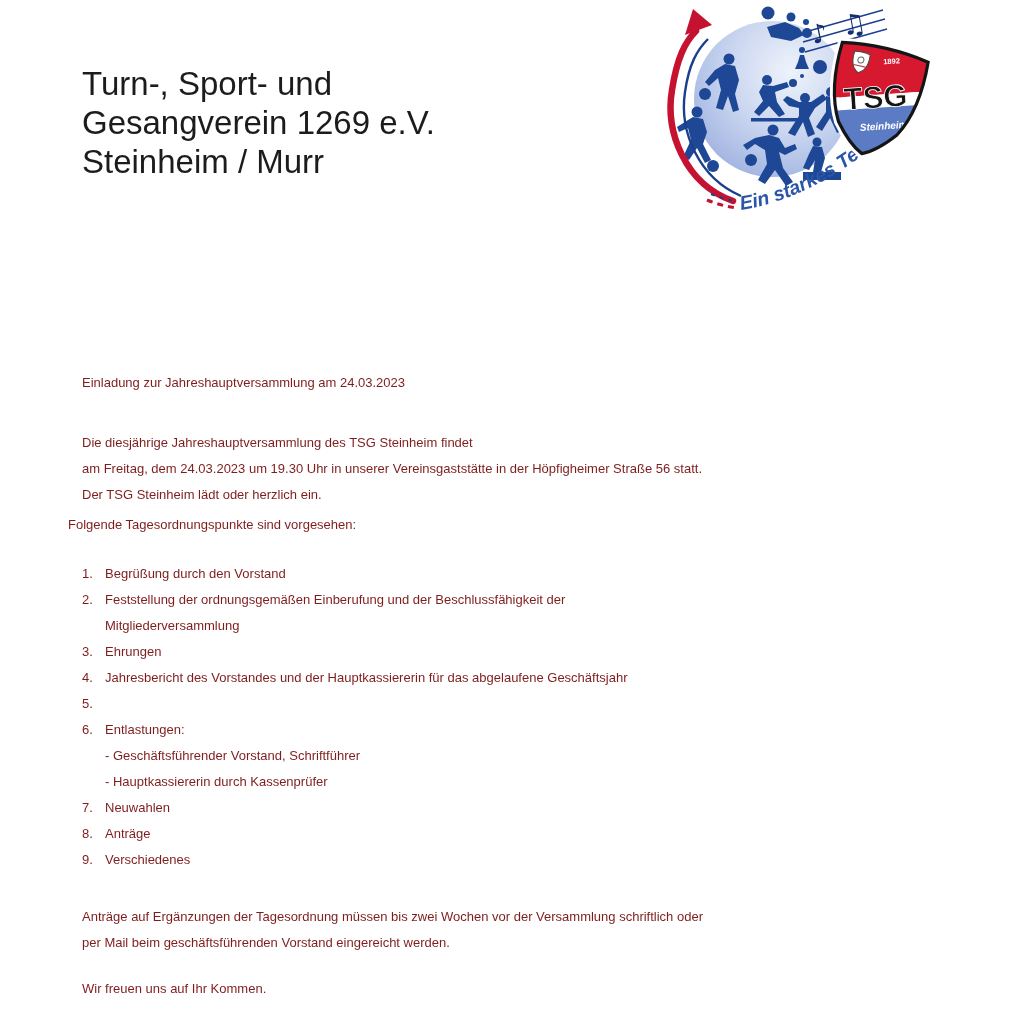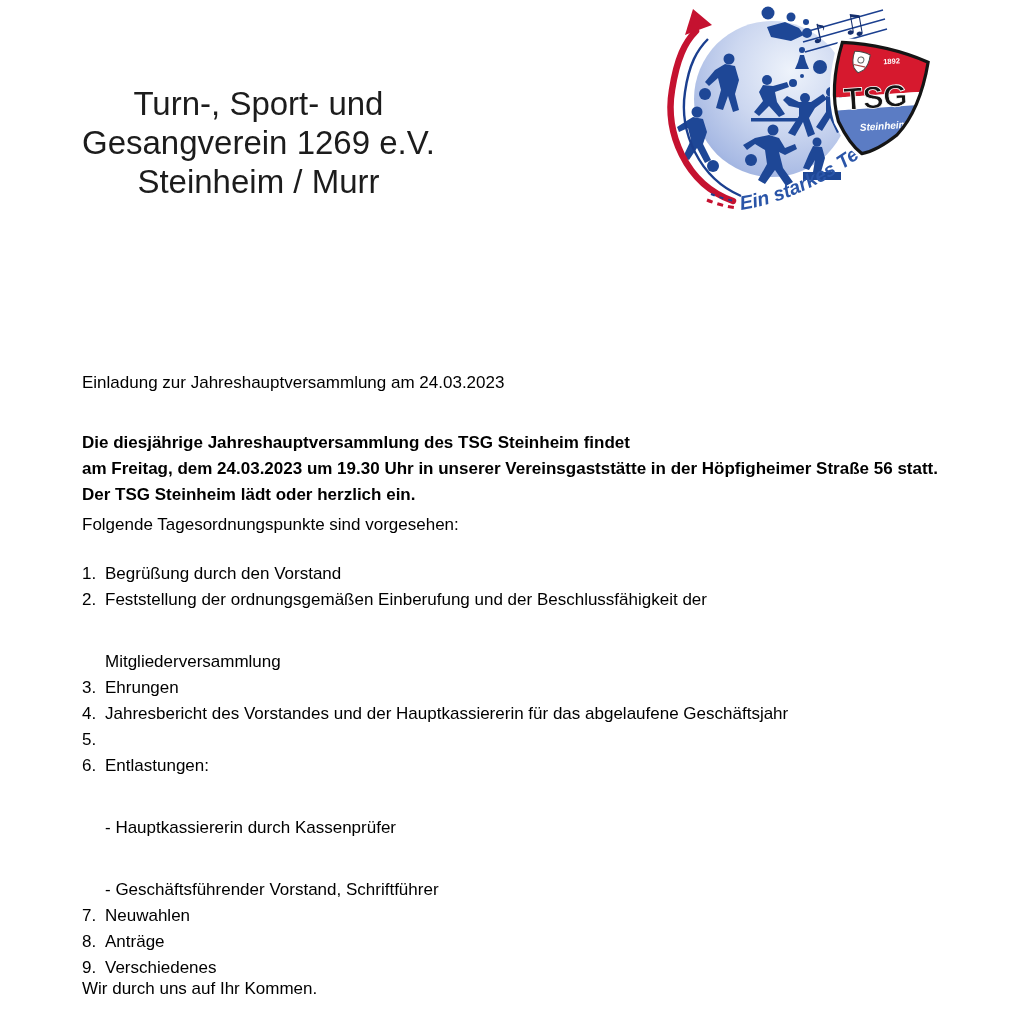"Turn-, Sport- und" .org-title { text-align: center -> none; top: 84px -> 64px }
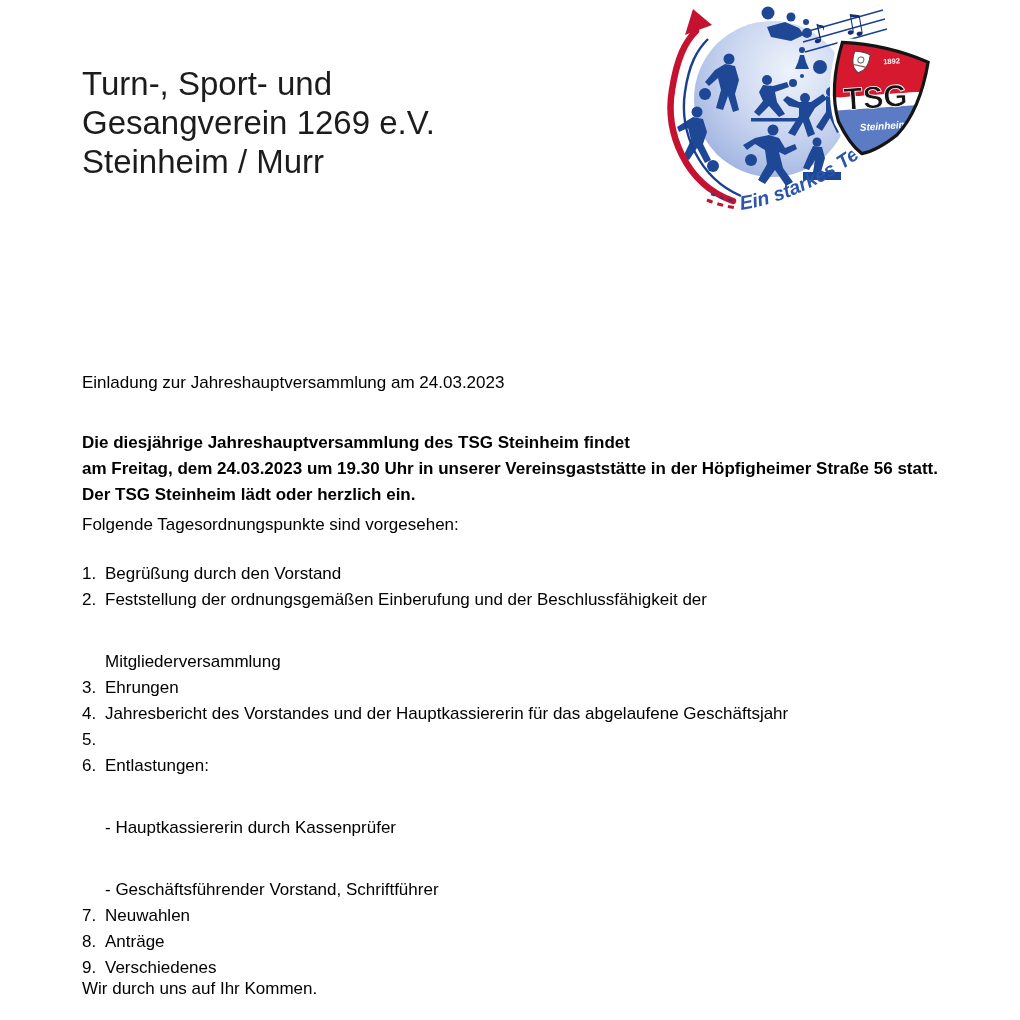"Einladung zur Jahreshauptversammlung am" .body-line { color: #000000 -> #7f1d1d; font-size: 17px -> 13px }
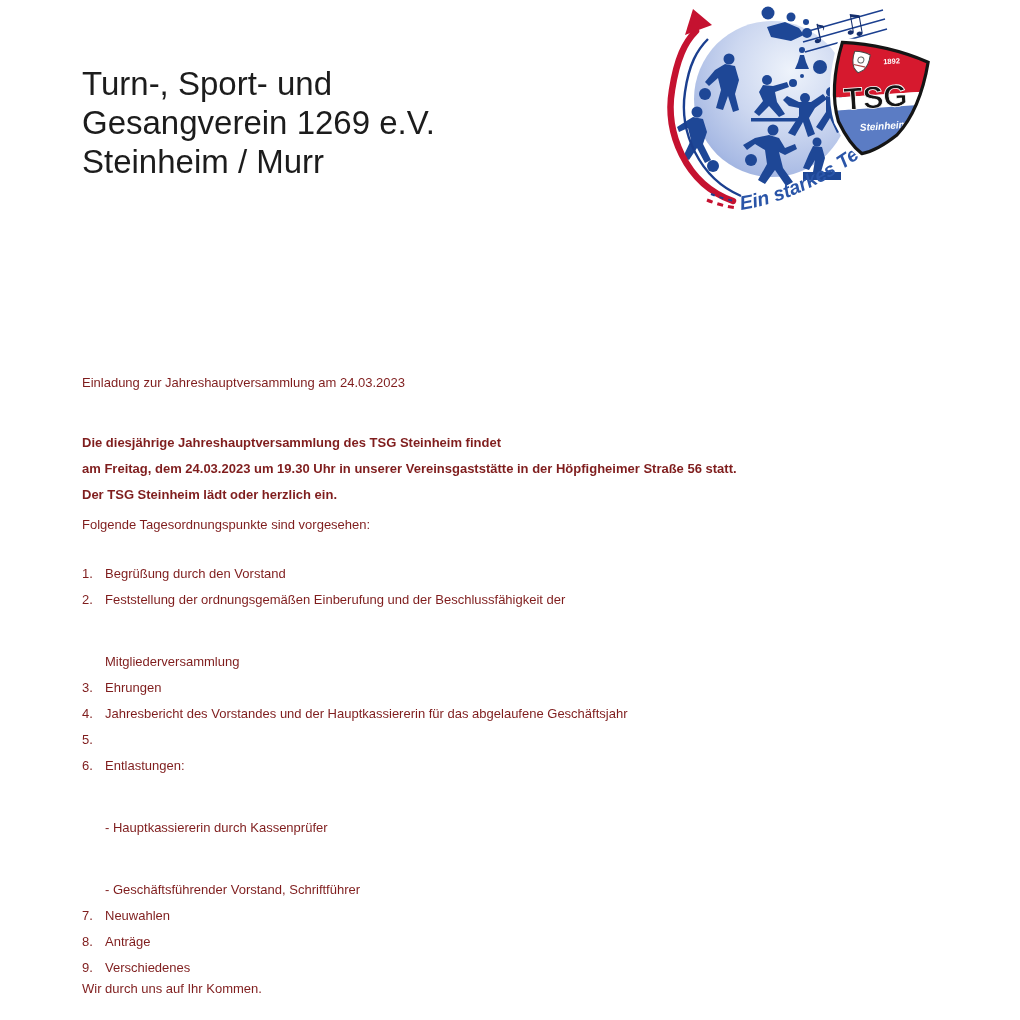"Die diesjährige Jahreshauptversammlung" .intro { font-weight: bold -> none }
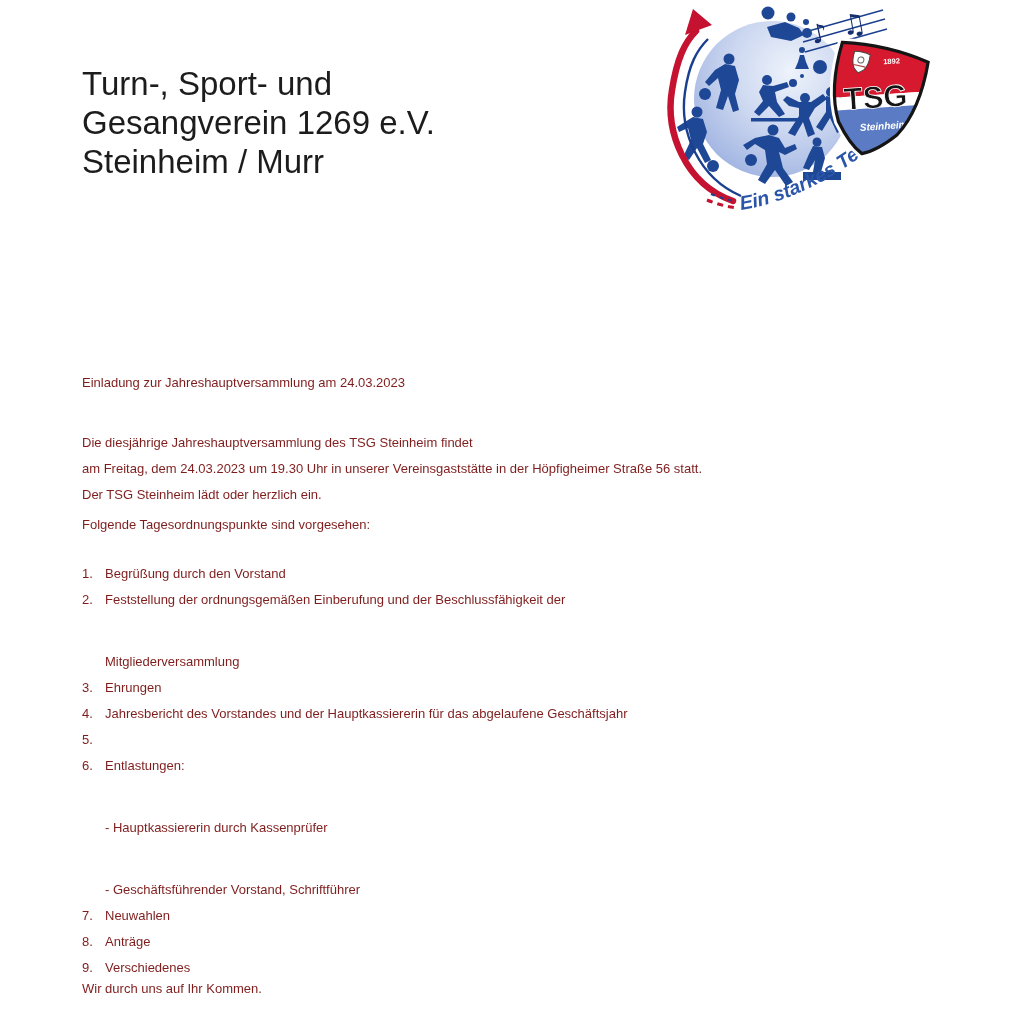"Folgende Tagesordnungspunkte sind" .agenda-intro { left: 82px -> 68px }
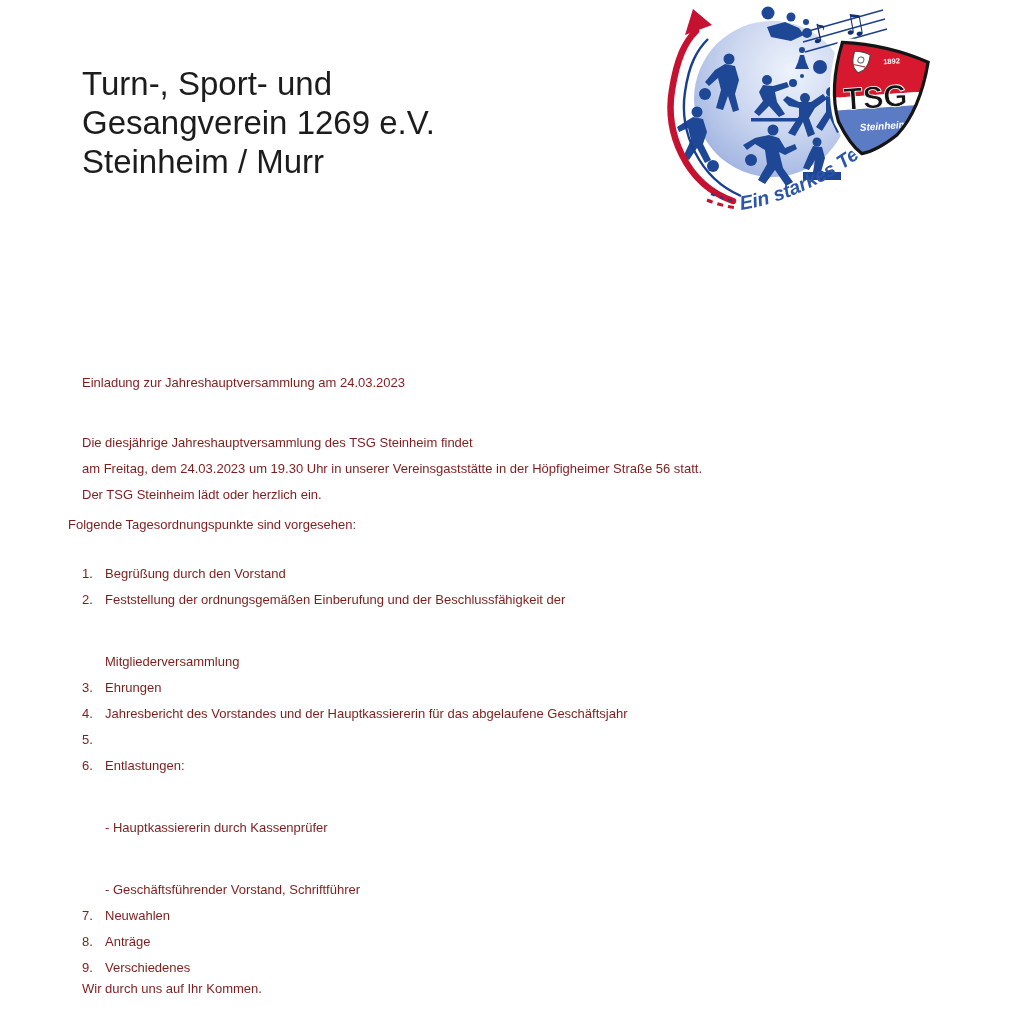"Mitgliederversammlung" .agenda .row.indent { margin-top: 36px -> none }
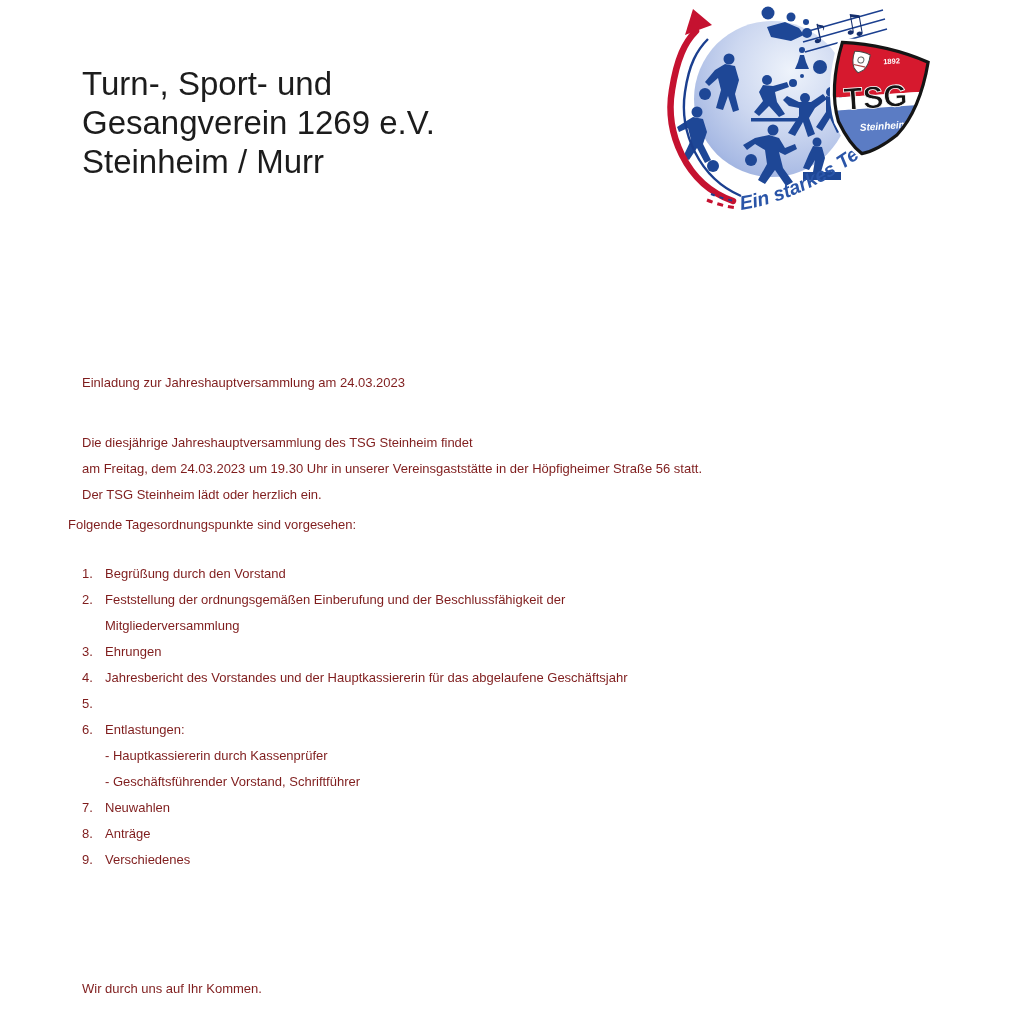"- Hauptkassiererin durch Kassenprüfer" div.row { order: before "- Geschäftsführender Vorstand," -> after "- Geschäftsführender Vorstand," }
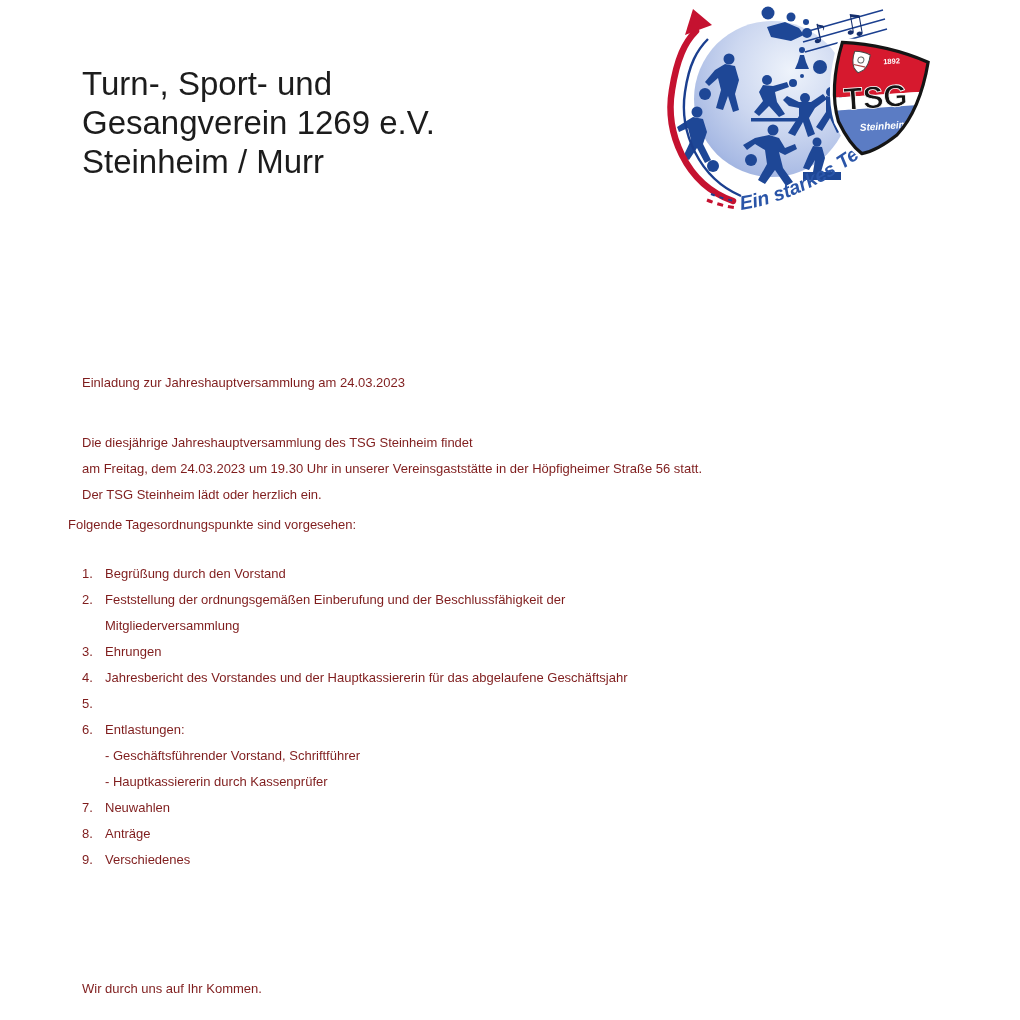"Anträge auf Ergänzungen der Tagesordnung" div.note { html: none -> <div> <div>Anträge auf Ergänzungen der Tagesordnung müssen bis zwei Wochen vor der Versammlung schriftlich oder</div> <div>per Mail beim geschäftsführenden Vorstand eingereicht werden.</div> </div> }
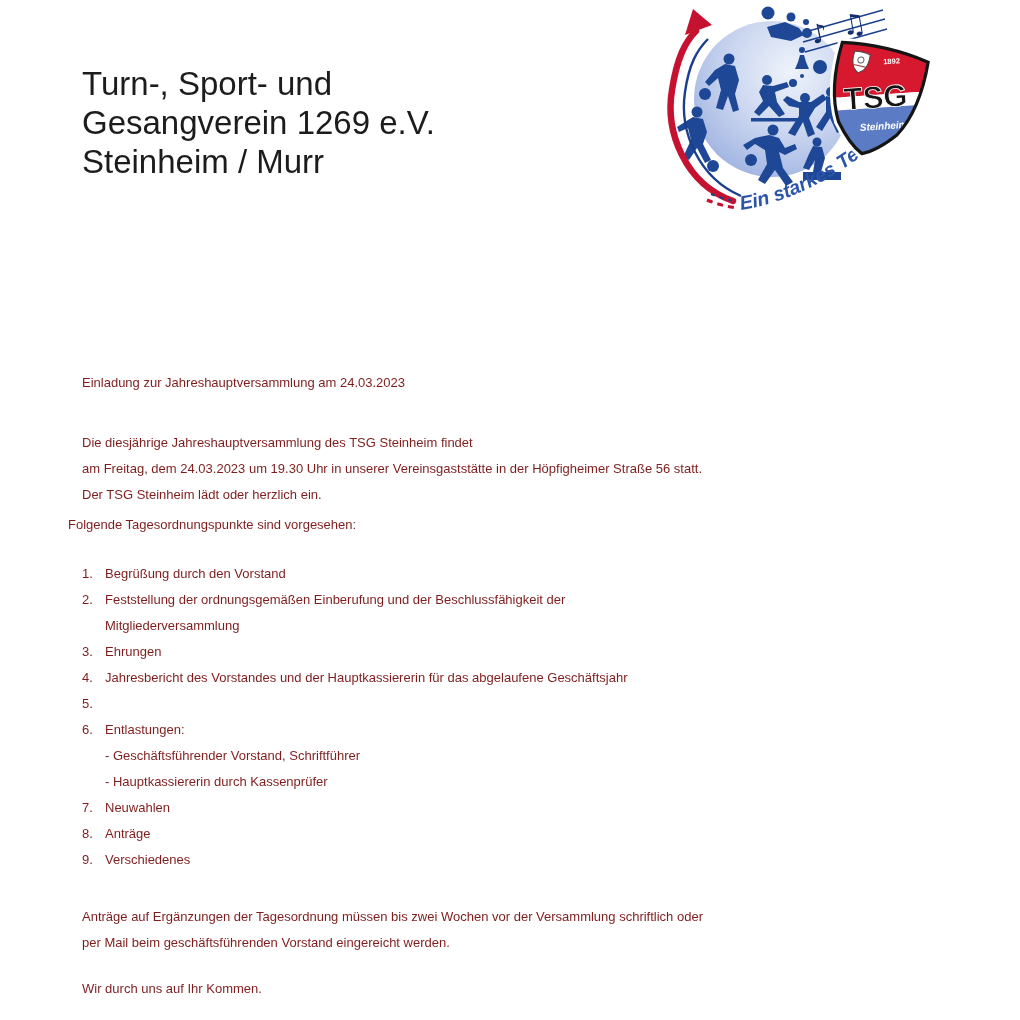"Wir durch uns auf Ihr" div.closing { text: durch -> freuen }
